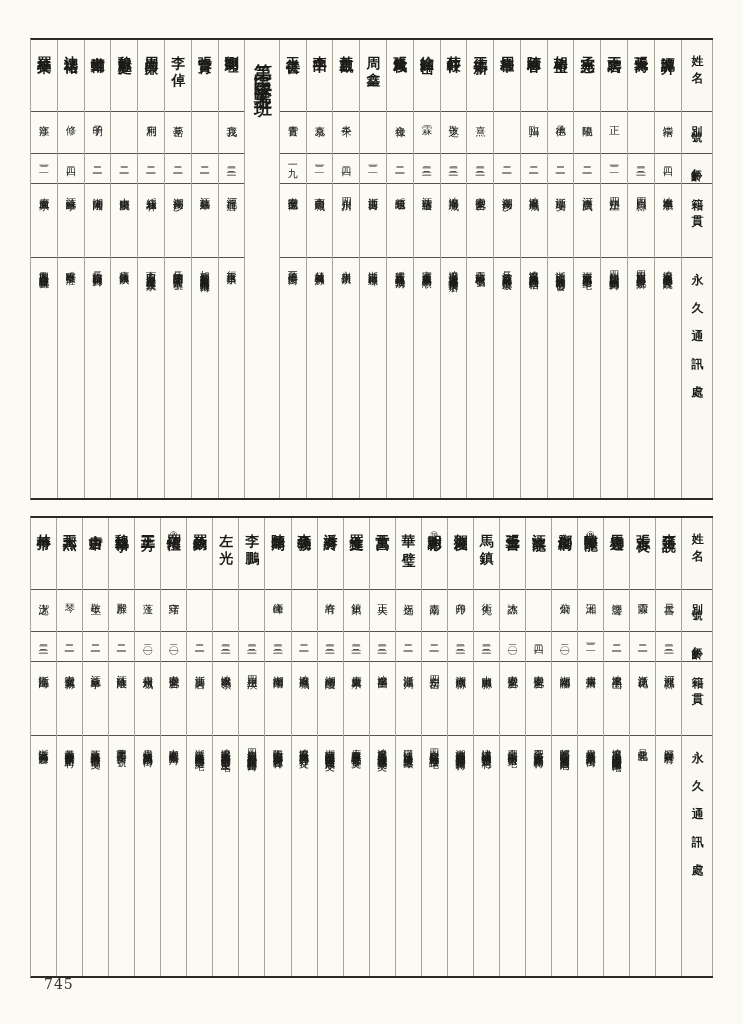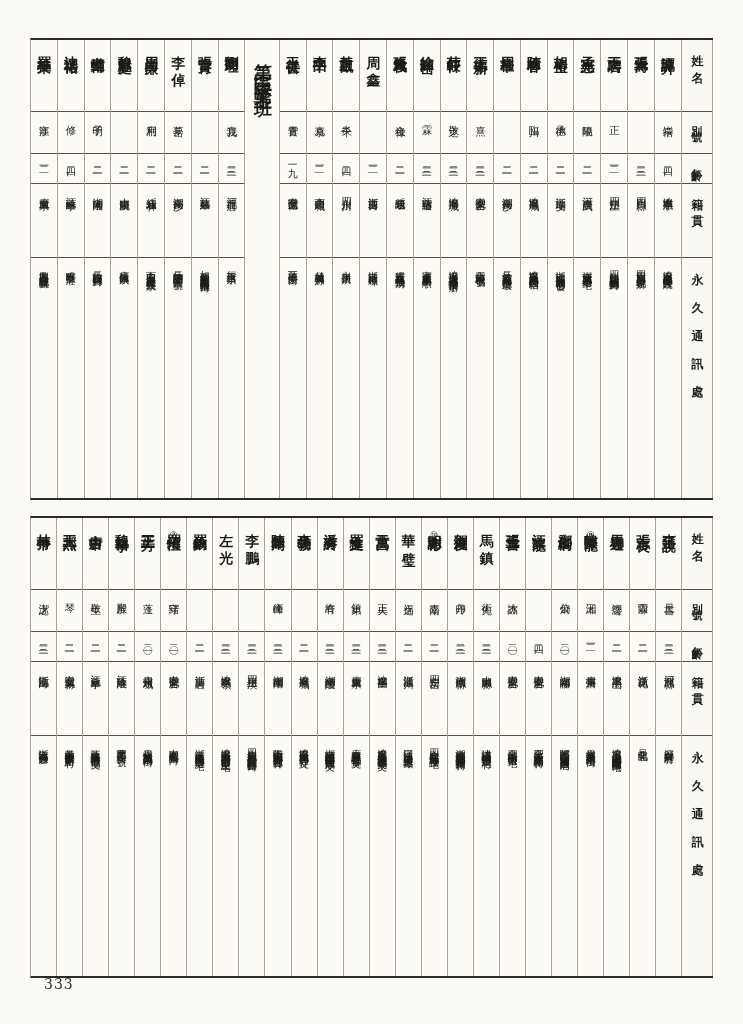"333" div.page-number { text: 333 -> 745 }
